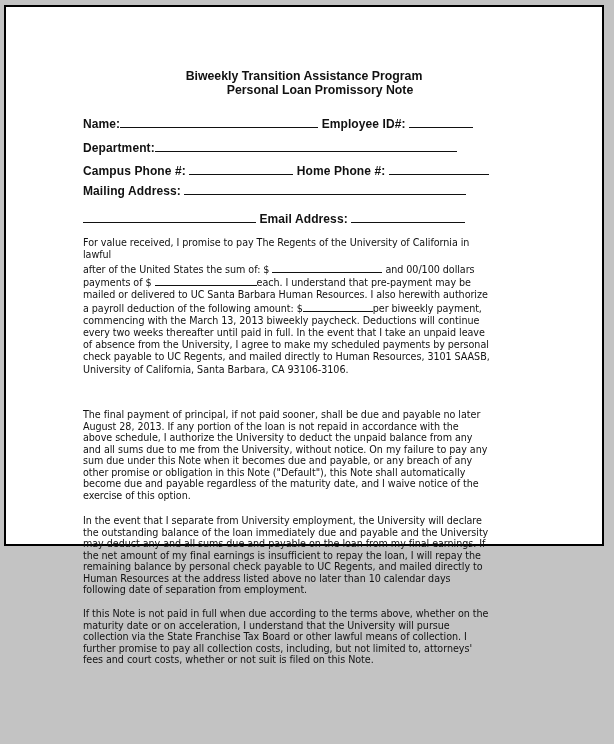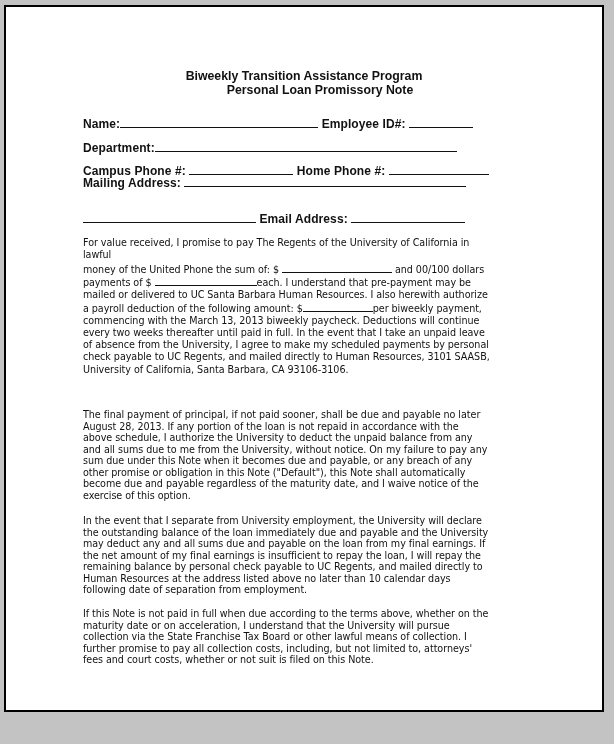"Biweekly Transition Assistance Program" .page { height: 707px -> 541px }
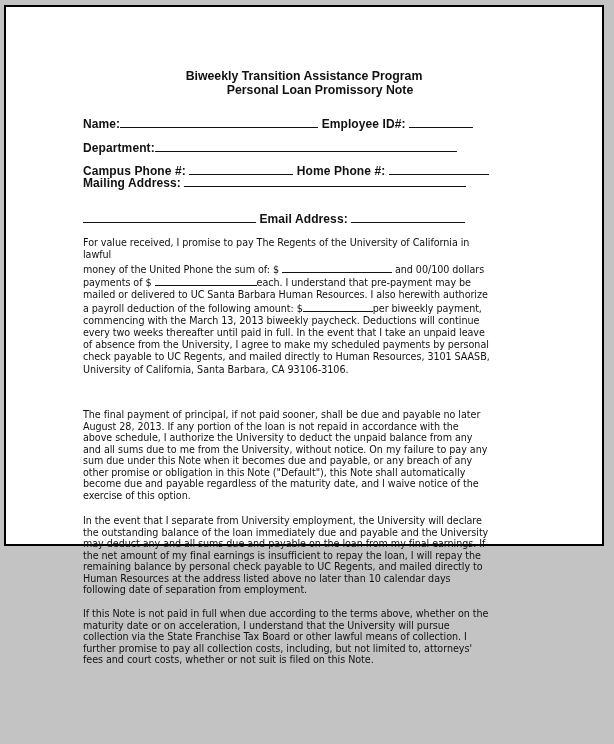"Mailing Address:" div.field-row { top: 176px -> 184px }
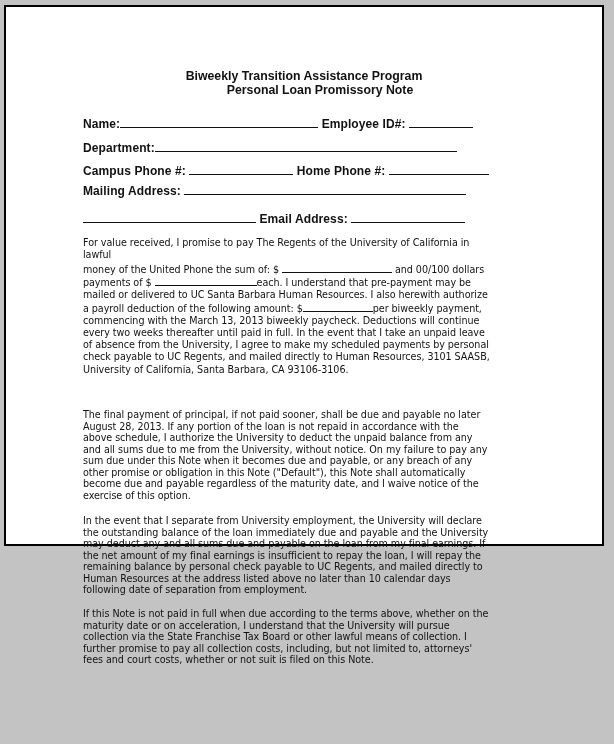"money of the United Phone" span { text: money of the United Phone -> after of the United States }
